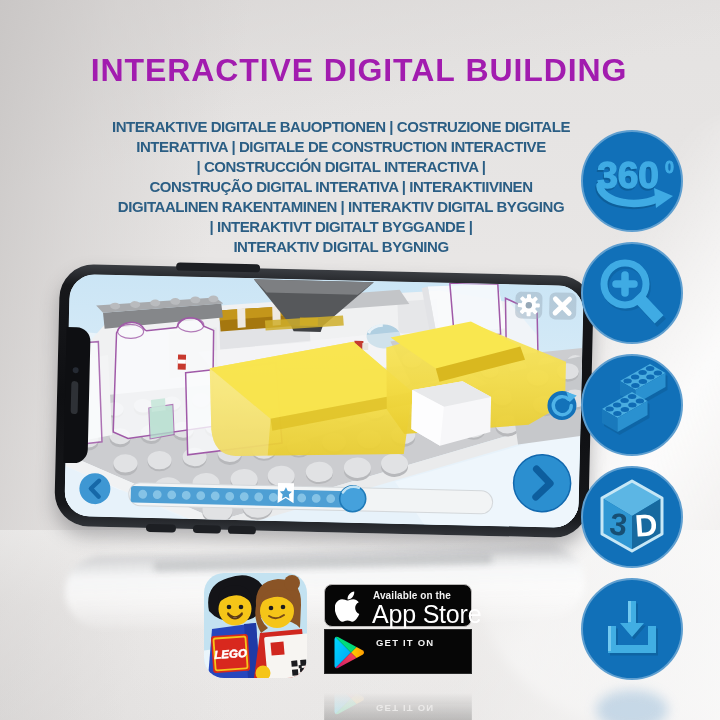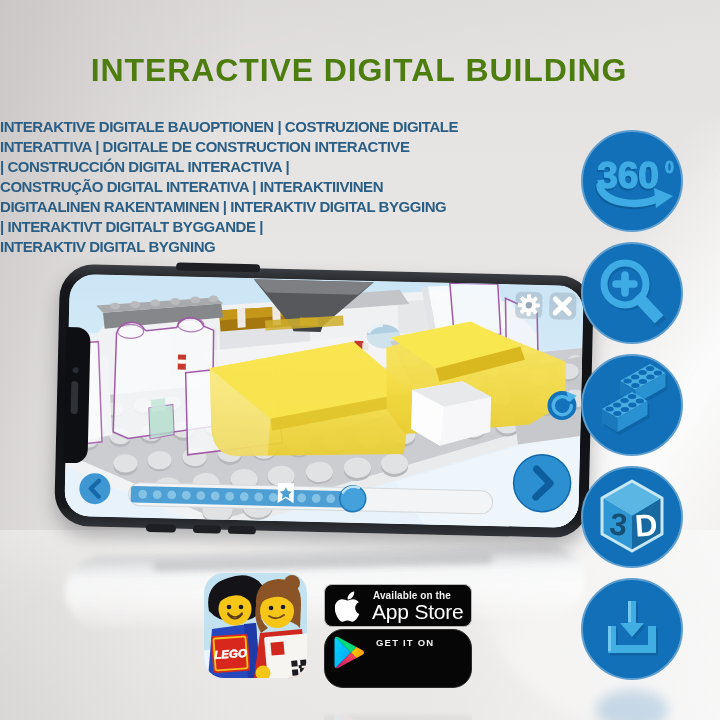"INTERACTIVE DIGITAL BUILDING" div.abs { color: #4d7c0f -> #a21caf }
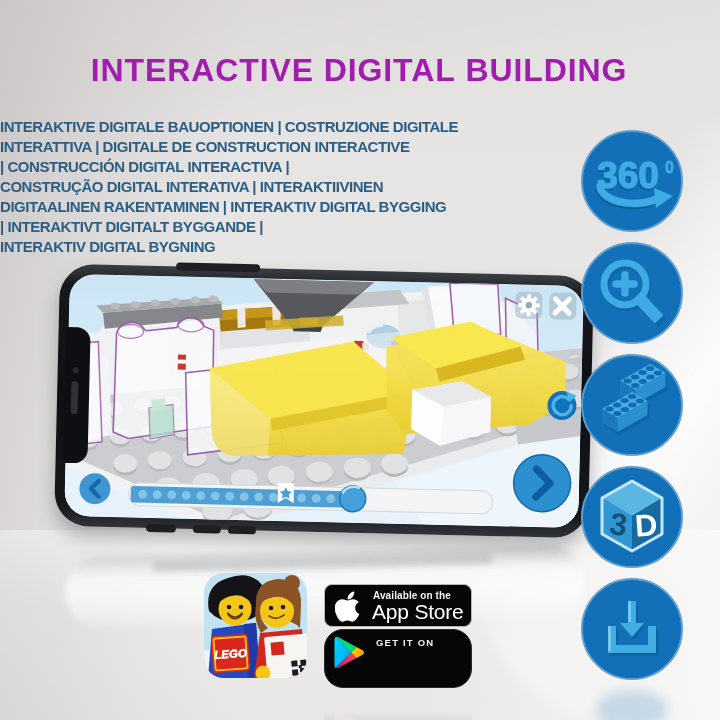"INTERAKTIVE DIGITALE BAUOPTIONEN |" div.abs { text-align: none -> center }
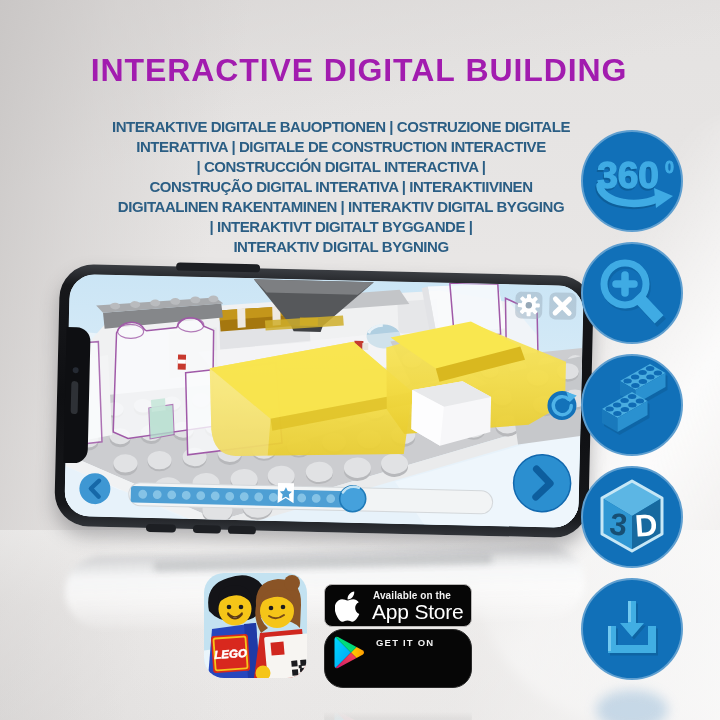"App Store" div.abs { font-size: 21px -> 25px }
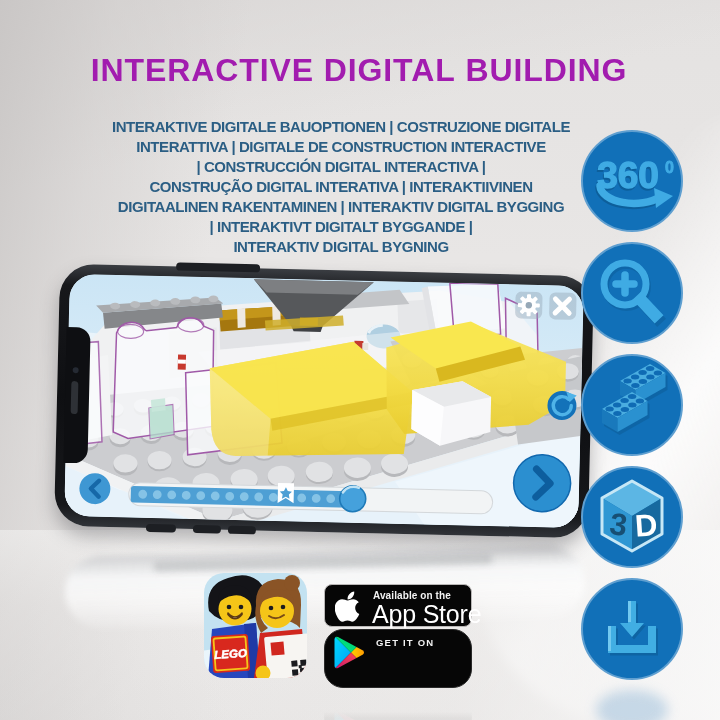"GET IT ON" div.abs { border-radius: 19px -> 0; height: 59px -> 45px }
